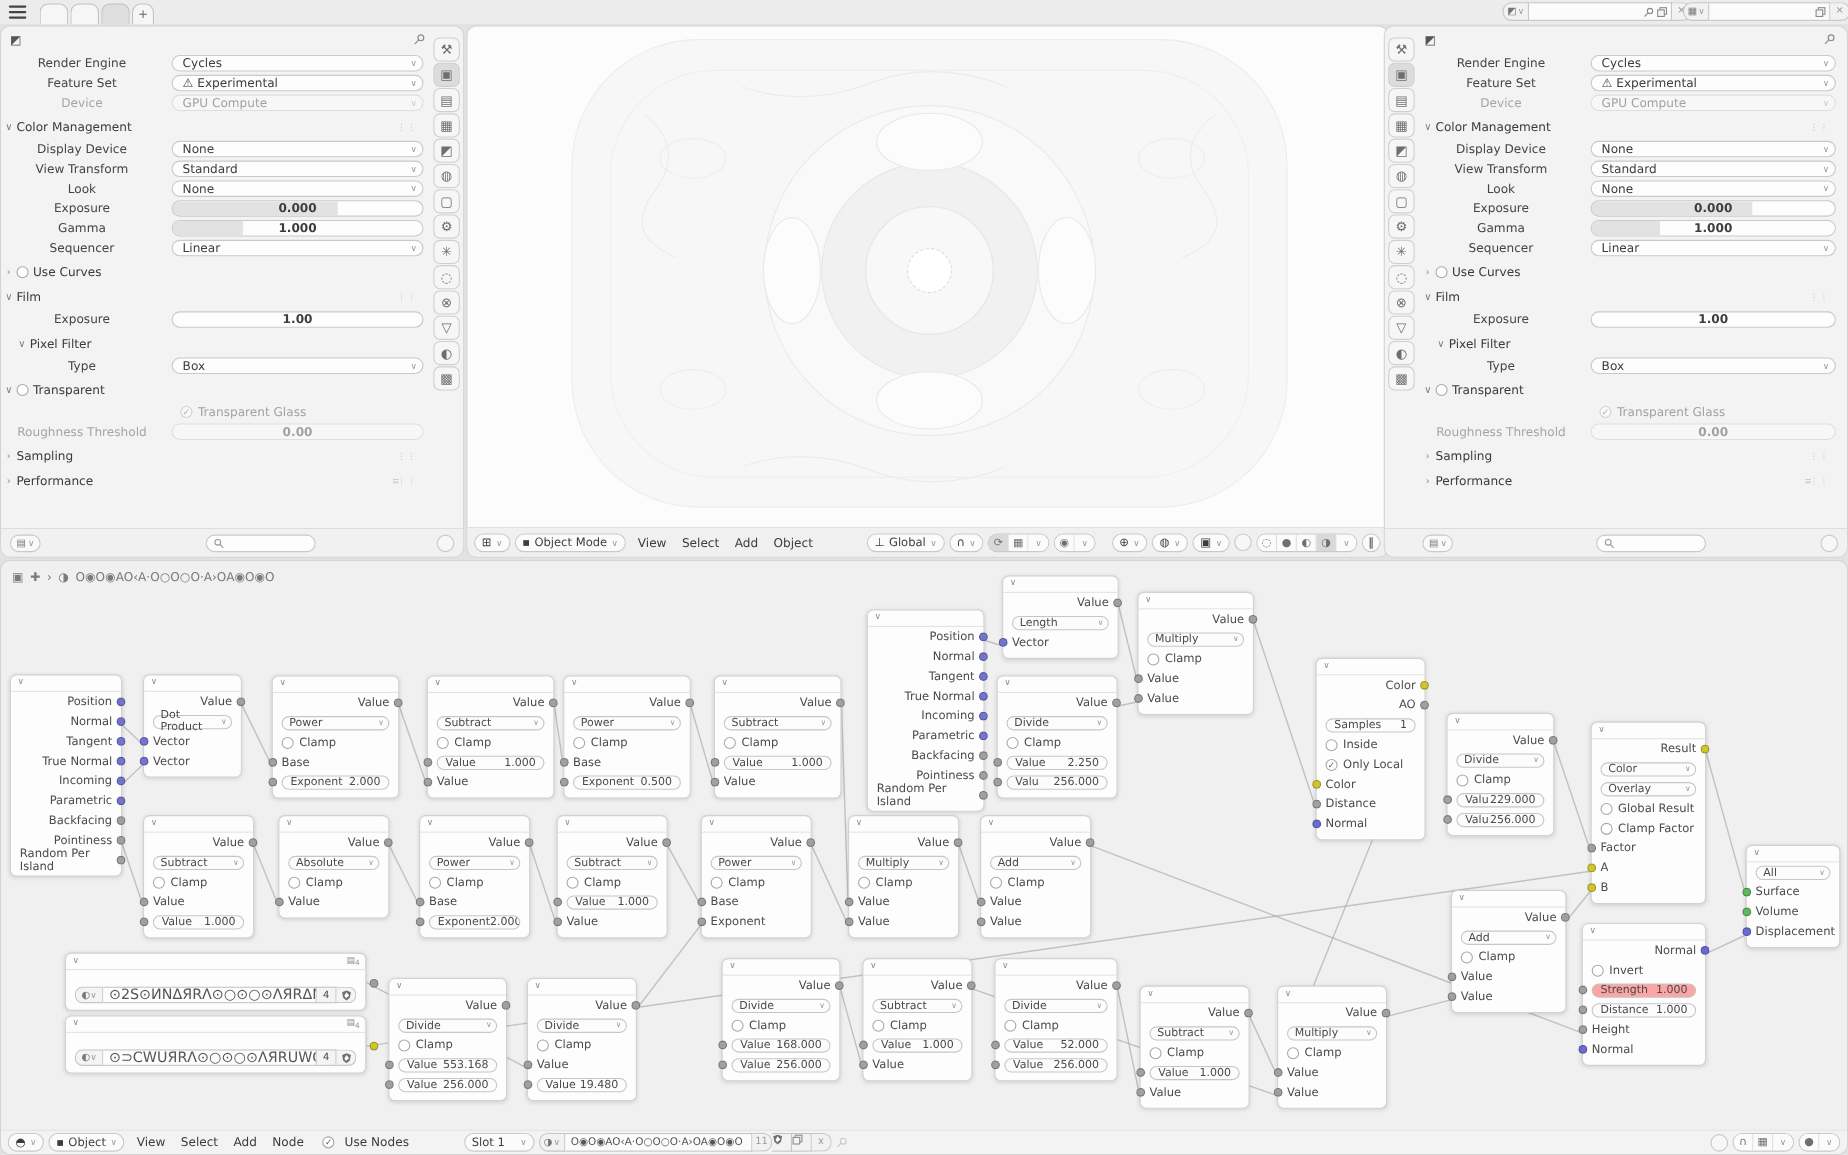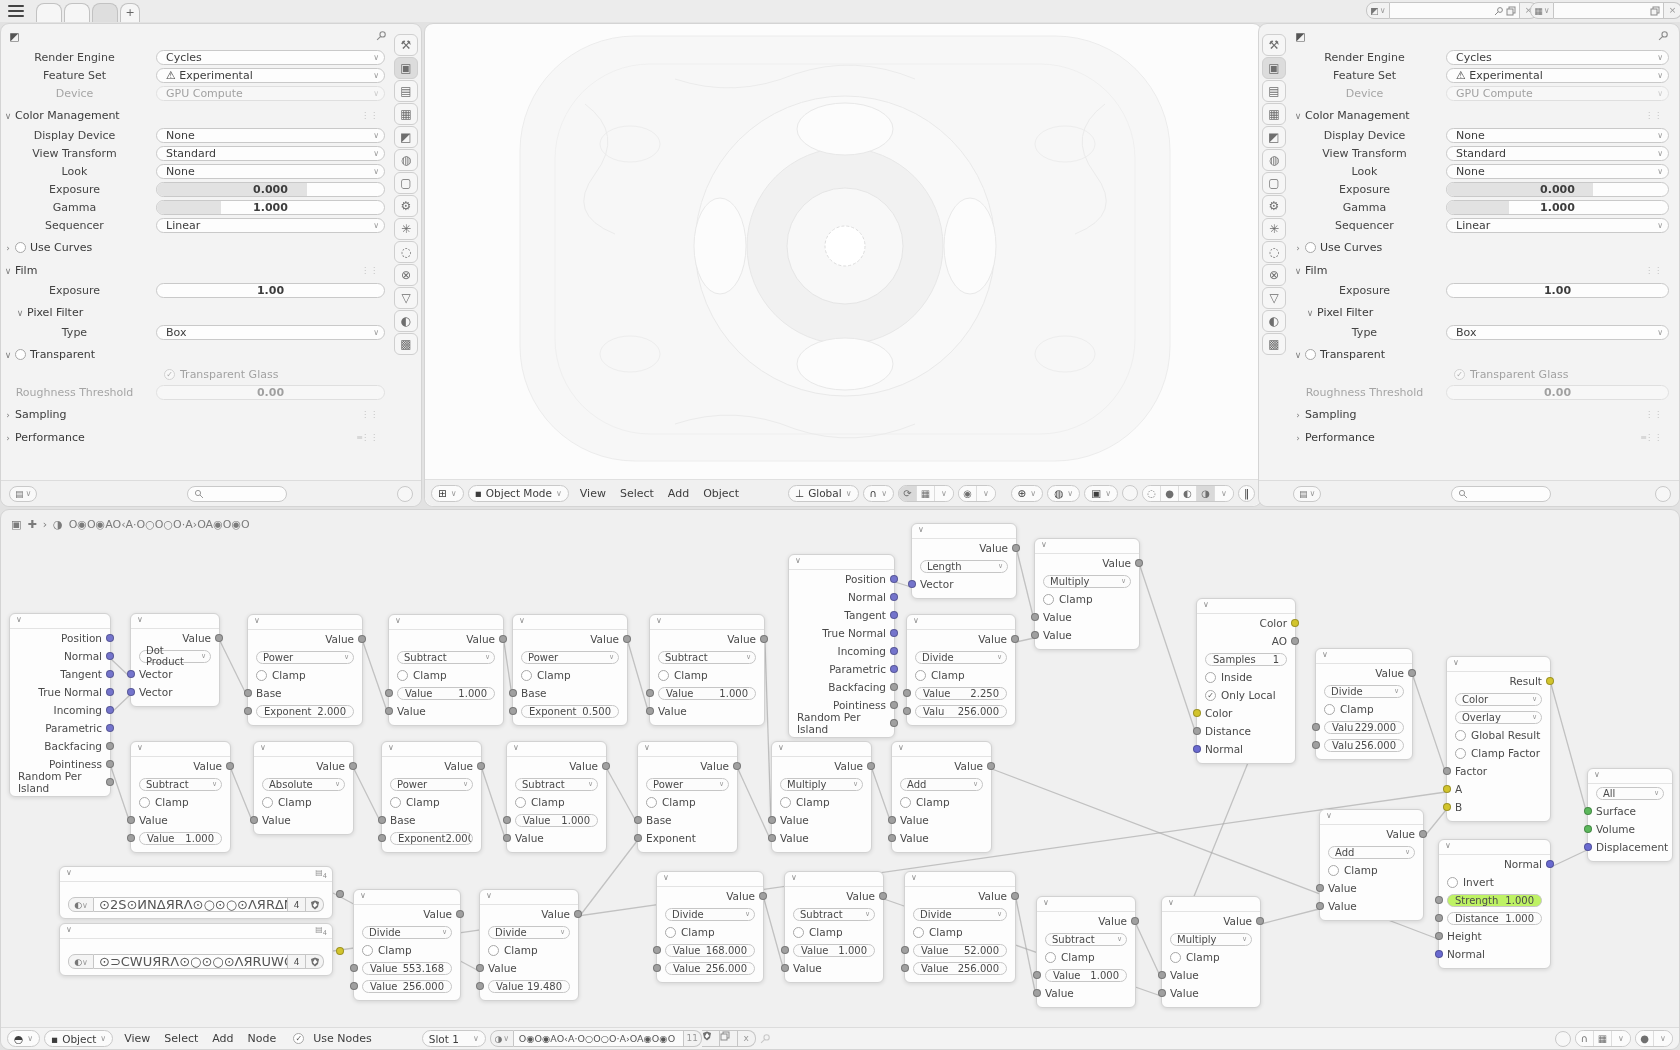"Strength" .nfield.gfill { background: #bef264 -> #fca5a5 }
